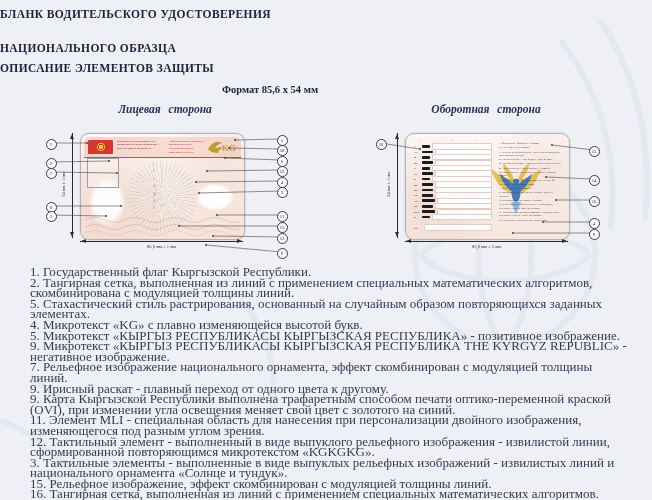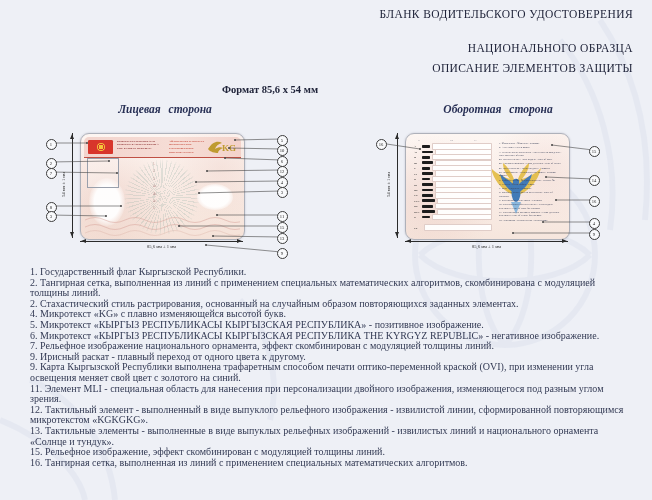"БЛАНК ВОДИТЕЛЬСКОГО УДОСТОВЕРЕНИЯ" .doc-title { font-weight: normal -> bold; text-align: right -> left }
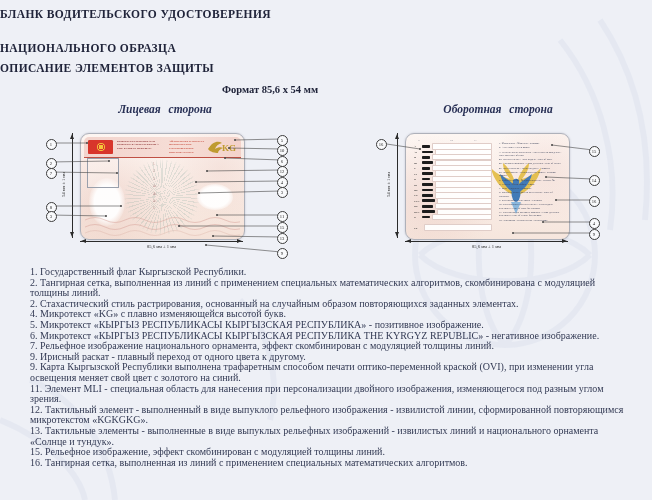"Оборотная сторона" .side-label.back { left: 352px -> 340px }
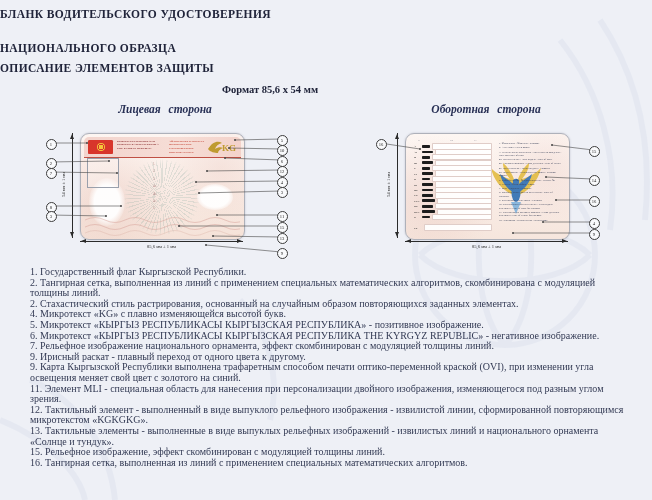"1. Государственный флаг Кыргызской" #security-list { font-size: 10px -> 13px }
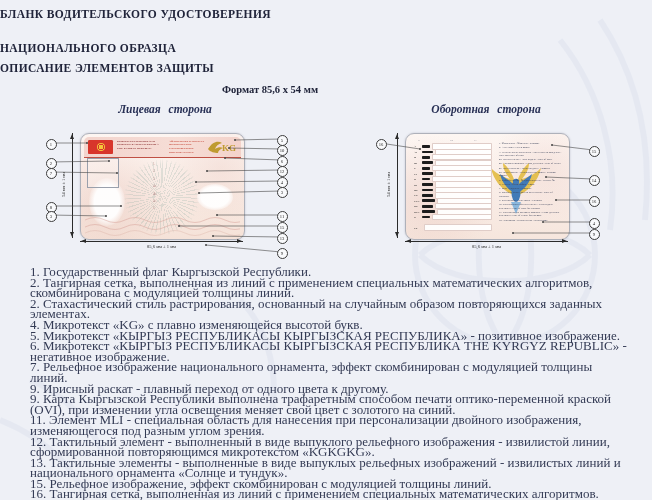"2. Стахастический стиль растрирования," div.item { text: 2 -> 5 }
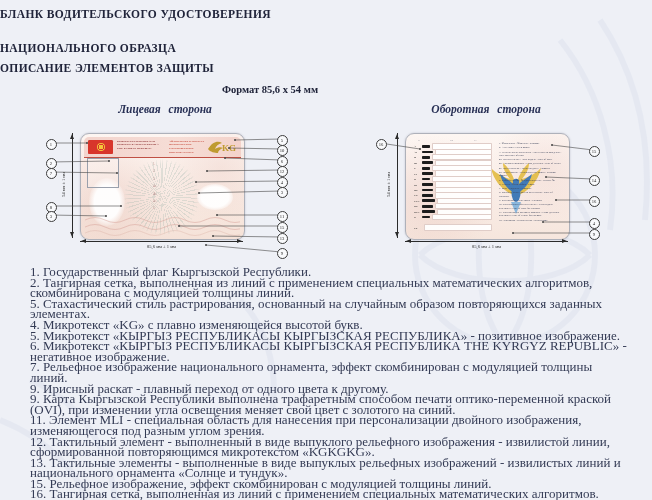"6. Микротекст «КЫРГЫЗ РЕСПУБЛИКАСЫ" div.item { text: 6 -> 9 }
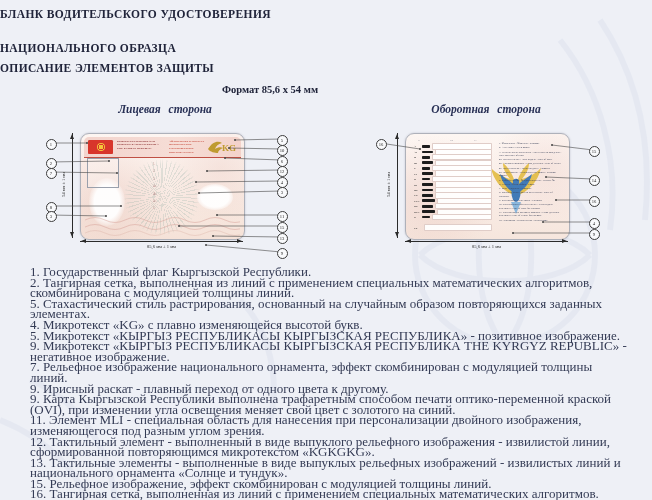"13. Тактильные элементы - выполненные" div.item { text: 13 -> 3 }
